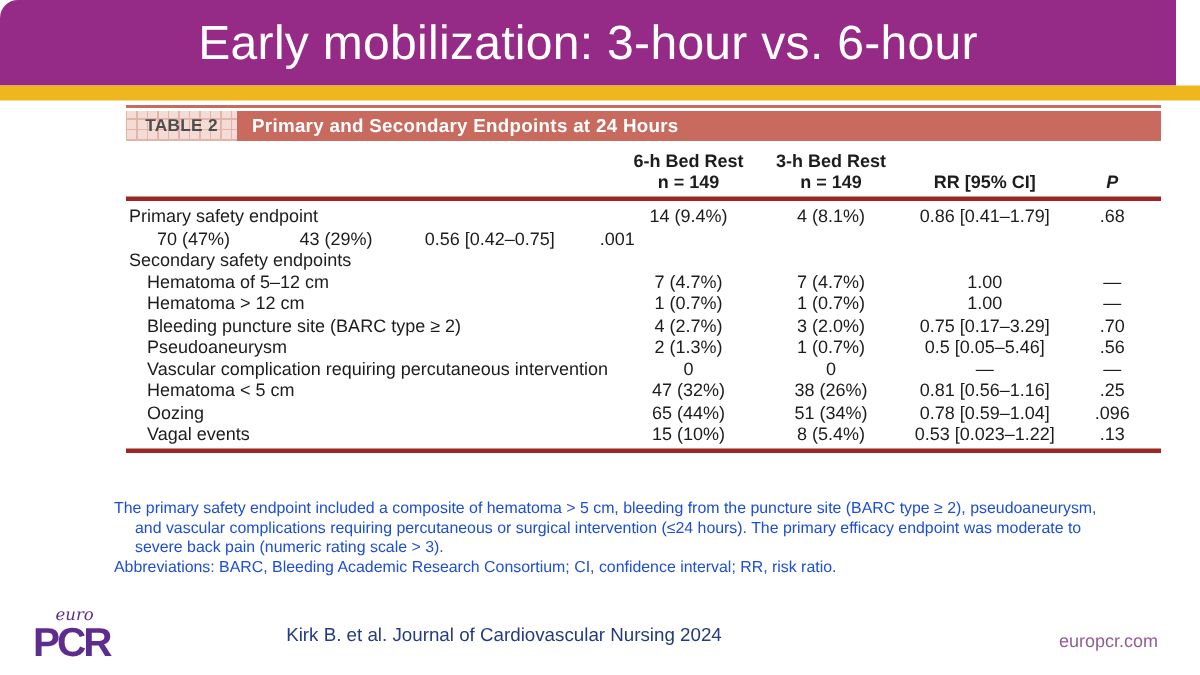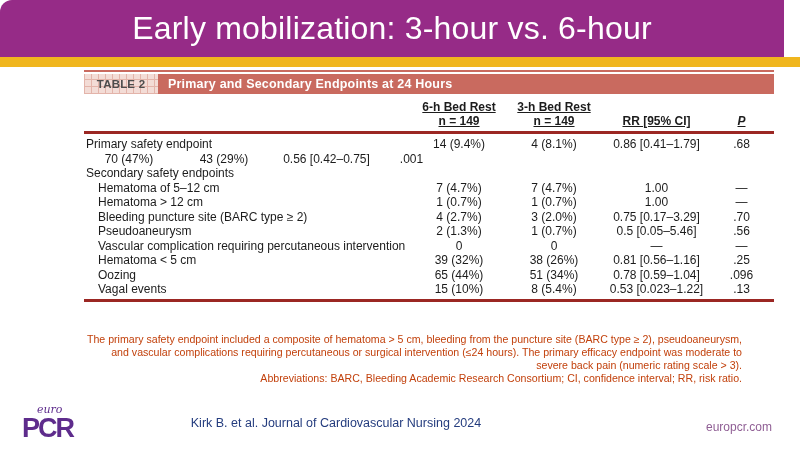"6-h Bed Rest" .cols .hline { text-decoration: underline -> none }
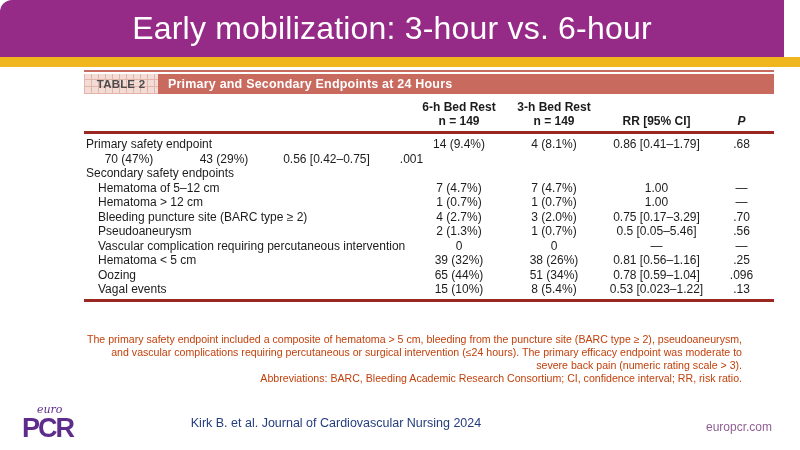"39 (32%)" div.cell { text: 39 -> 47 }
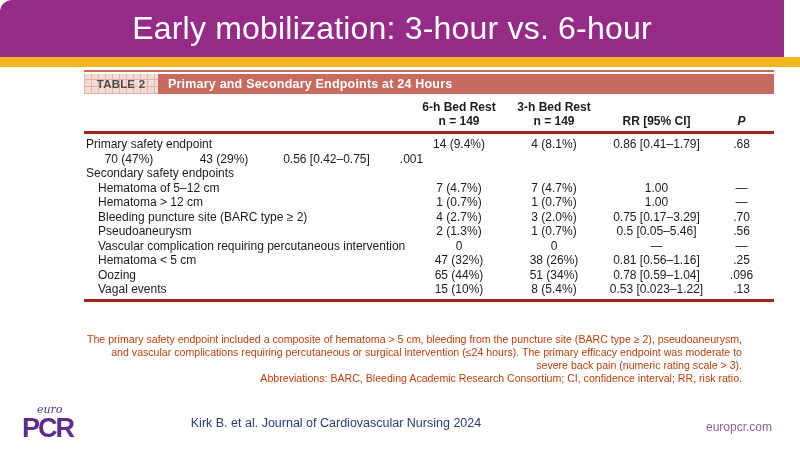"The primary safety endpoint included" .notes { color: #c2410c -> #1d4ed8; text-align: right -> none }
